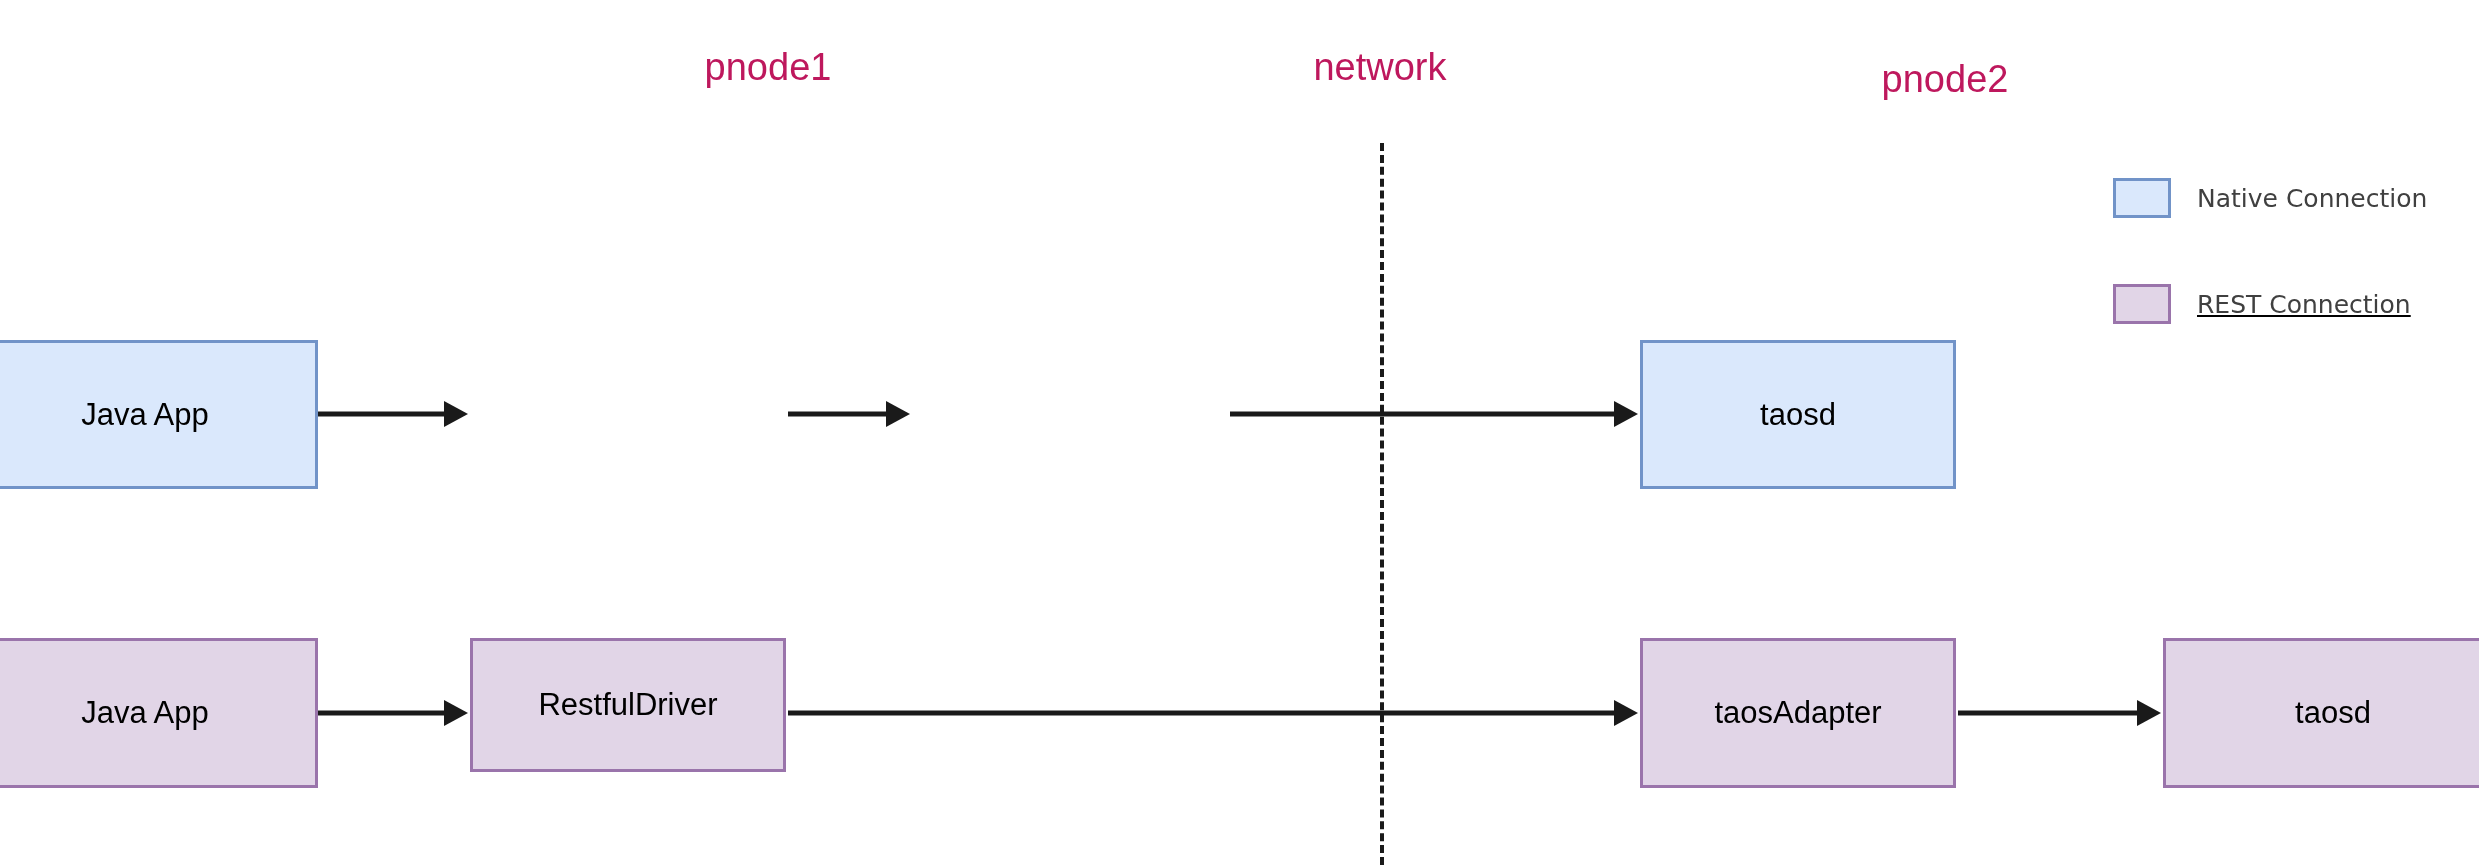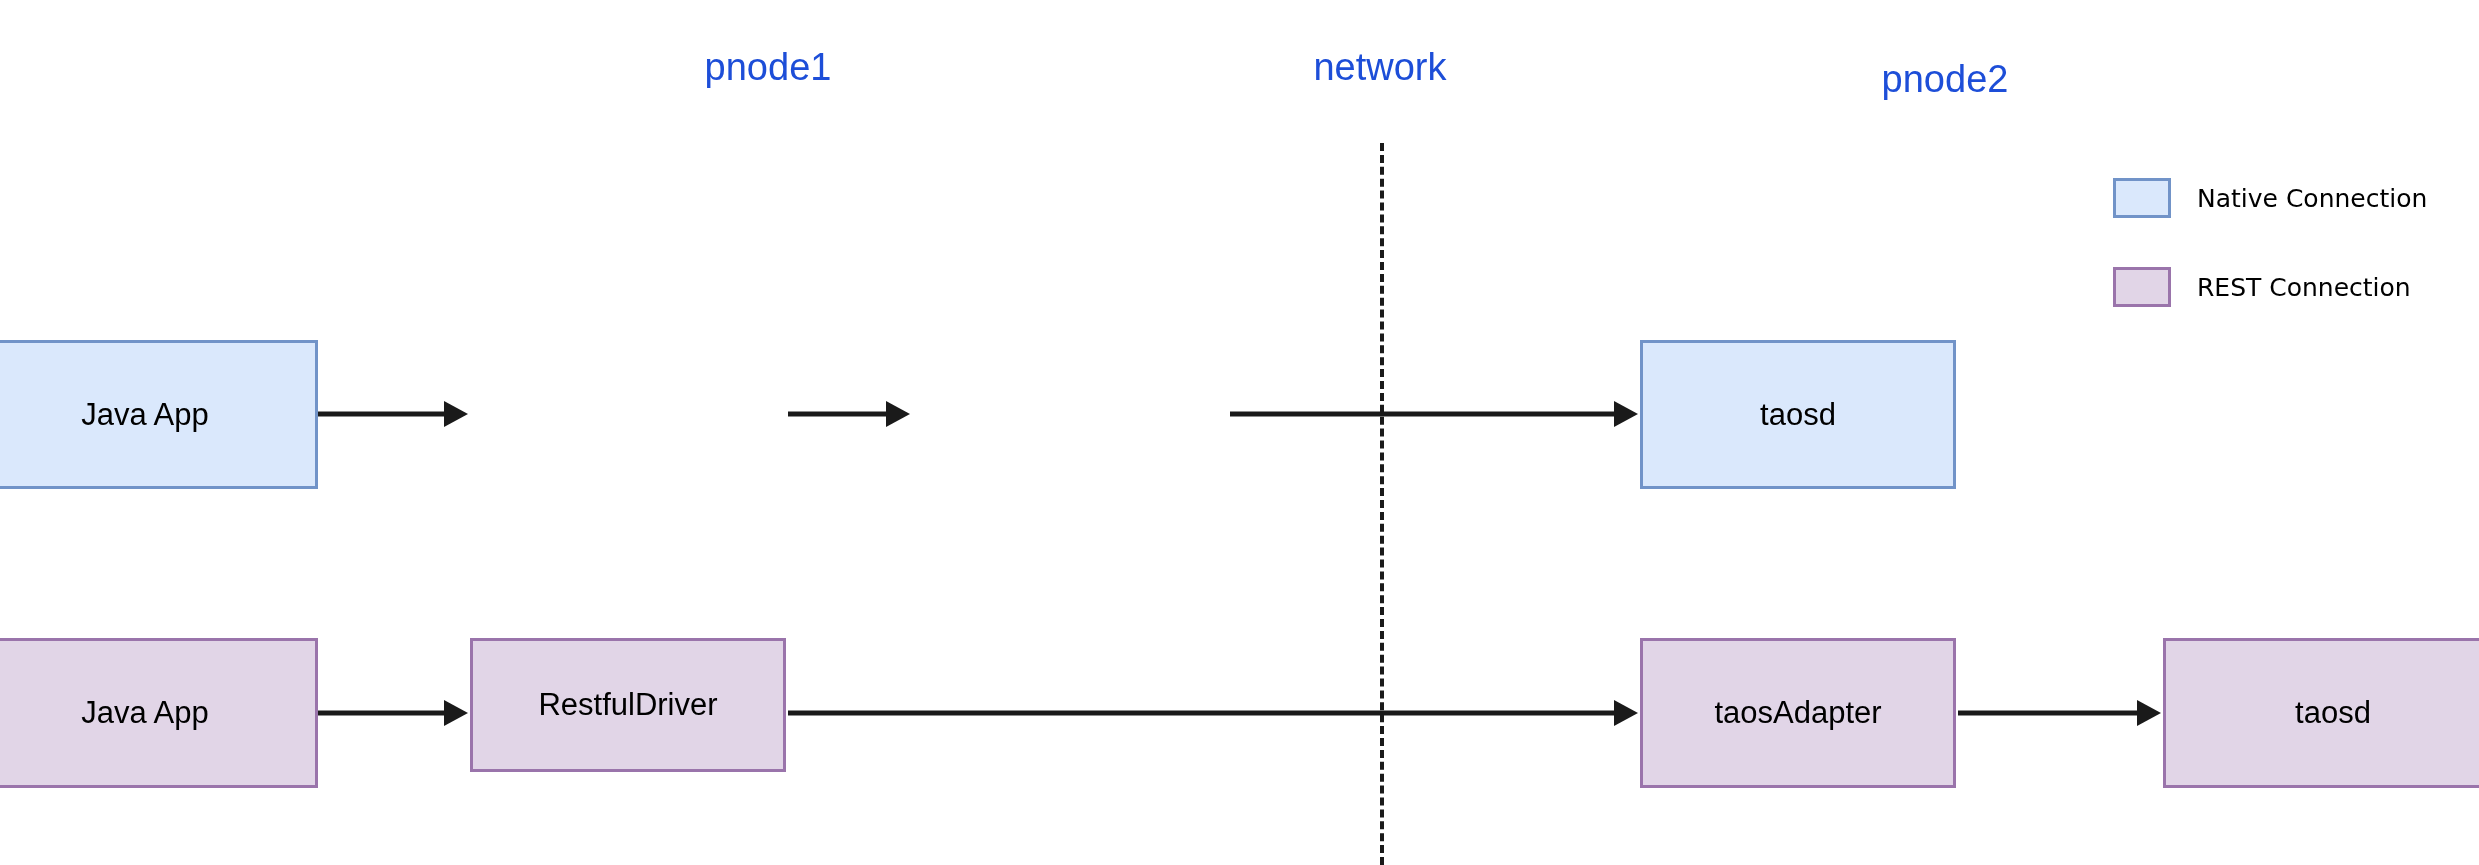"pnode1" .zone-label { color: #1d4ed8 -> #be185d }
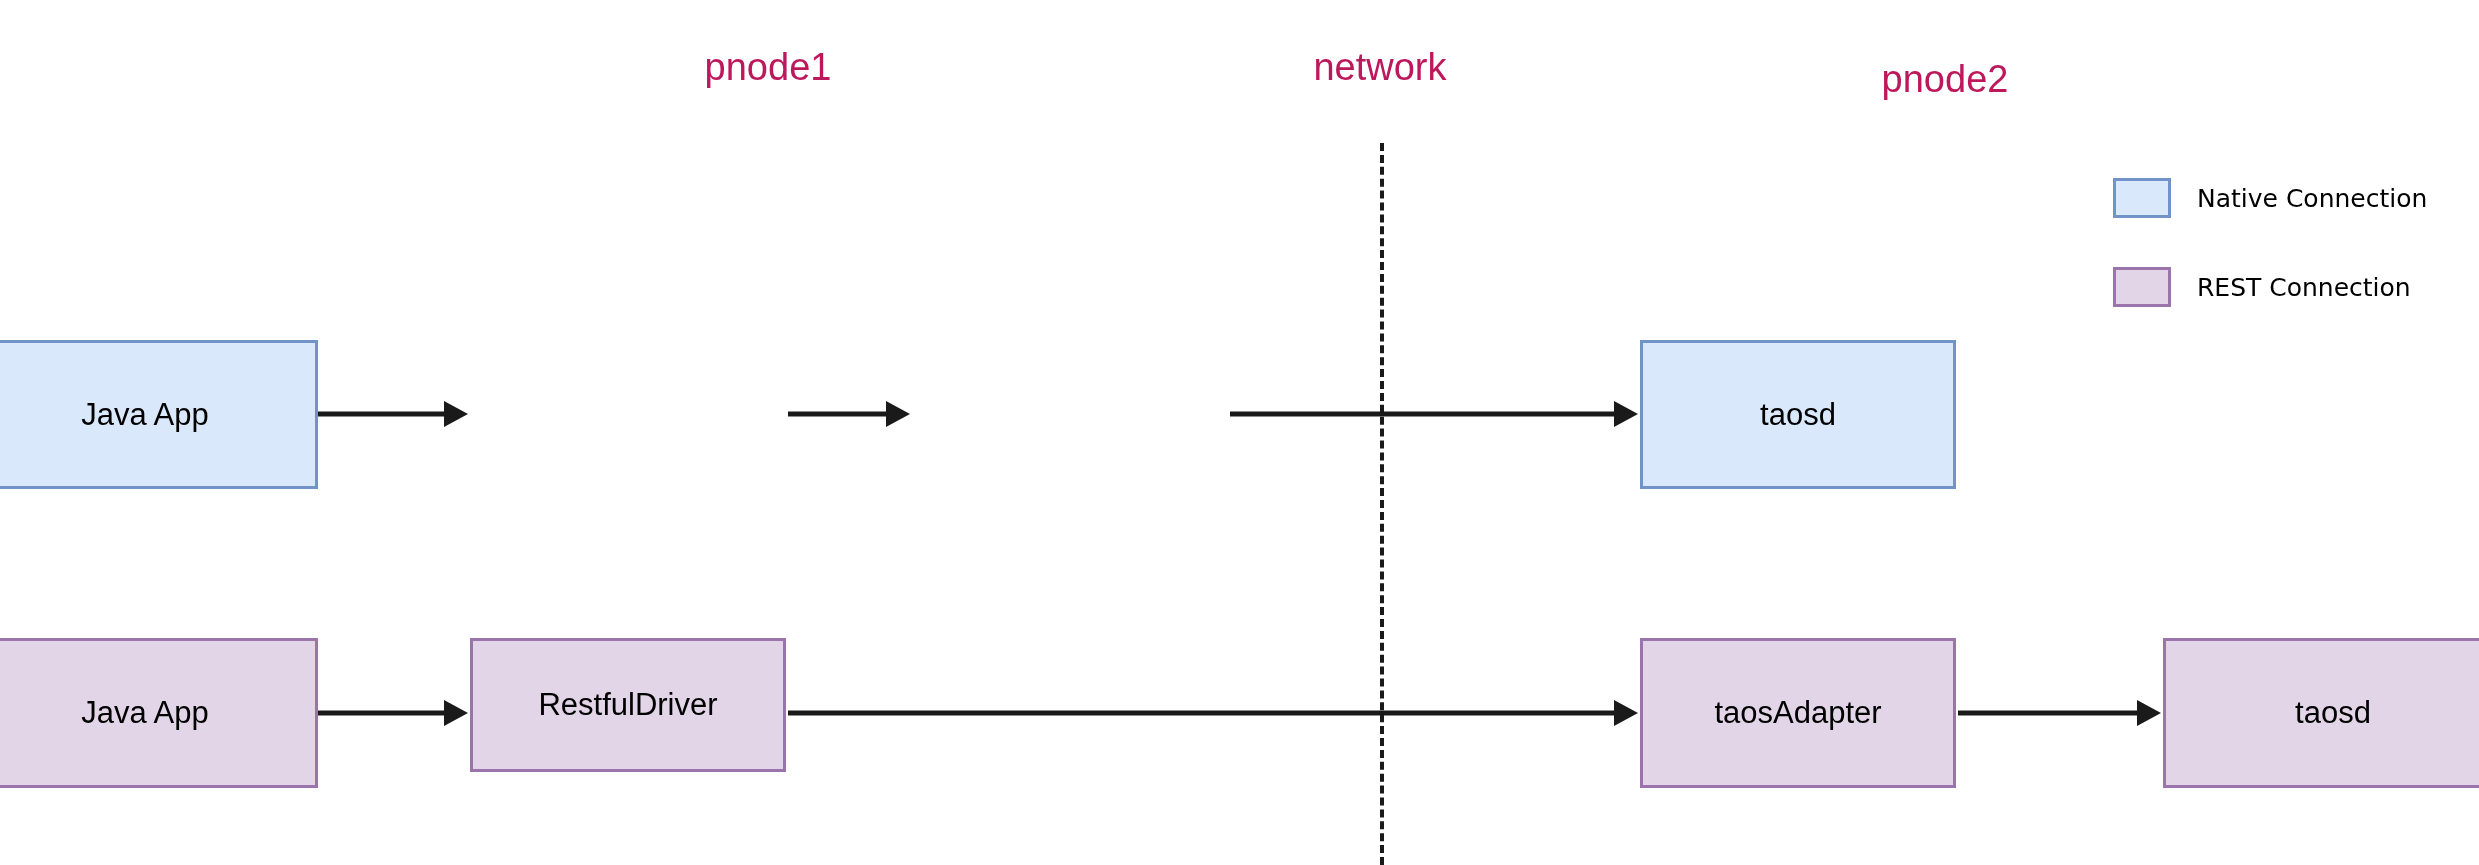"Native Connection" .legend-text { color: #000000 -> #404040 }
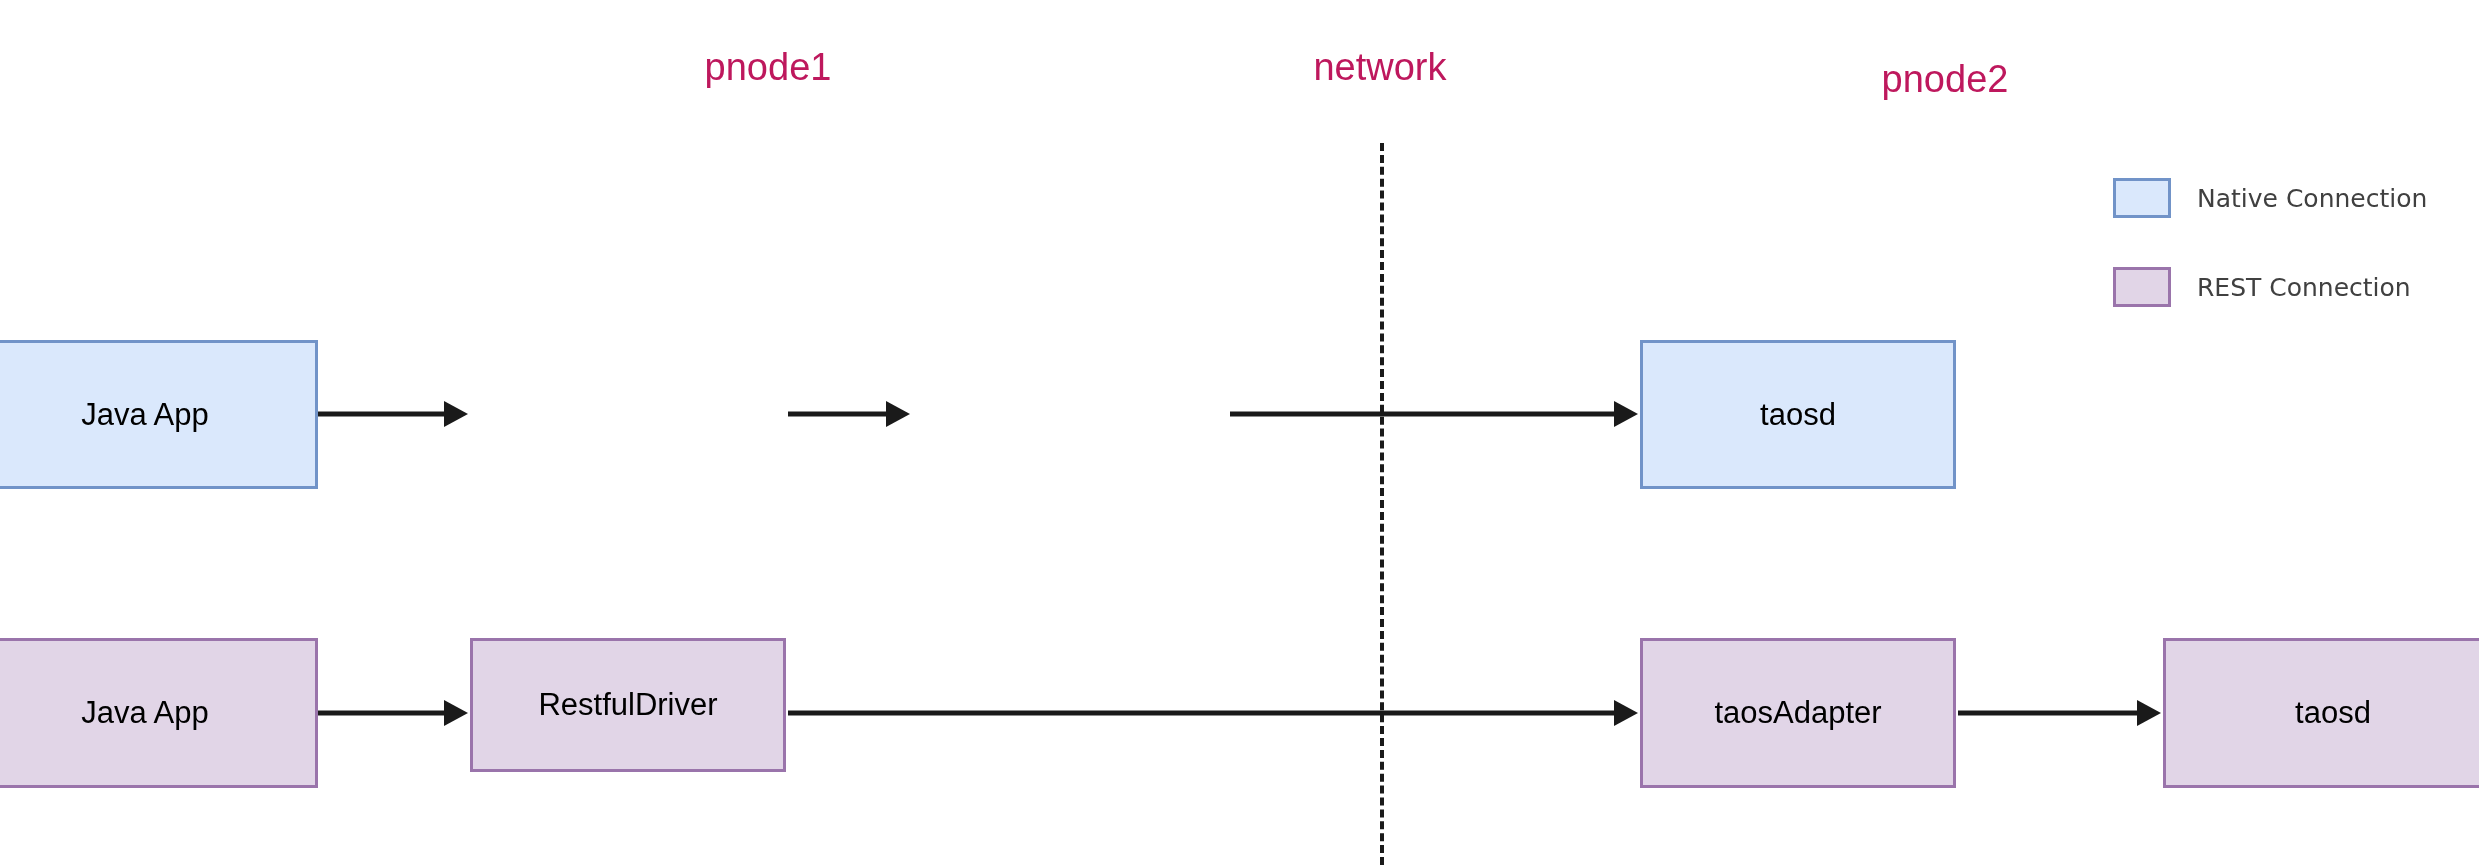"REST Connection" div.legend-row { text-decoration: none -> underline; top: 267px -> 284px }
